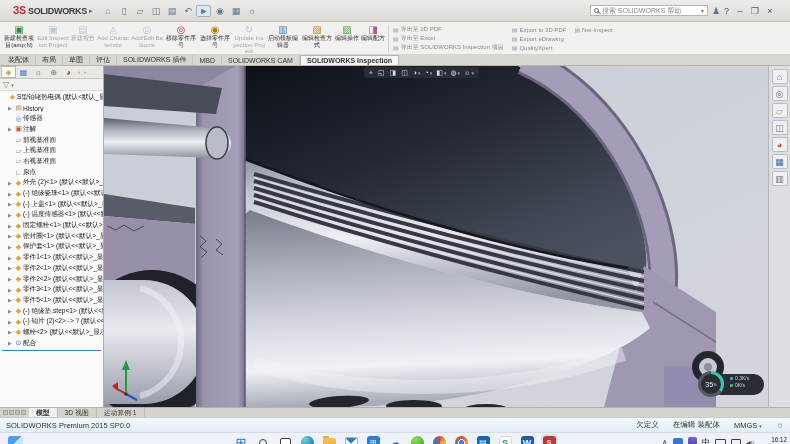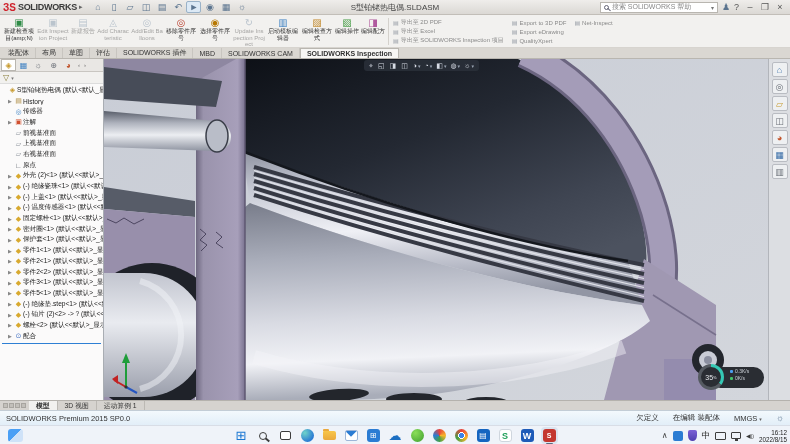"ЗS" .titlebar { height: 15px -> 22px; padding: 0 3px -> 0 13px }
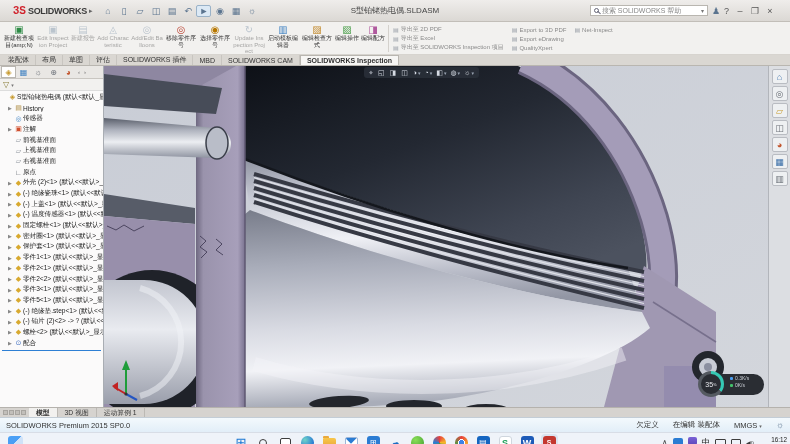"S型铂铑热电偶.SLDASM" div.doc-title { html: <div>S型铂铑热电偶.SLDASM</div> -> none }
